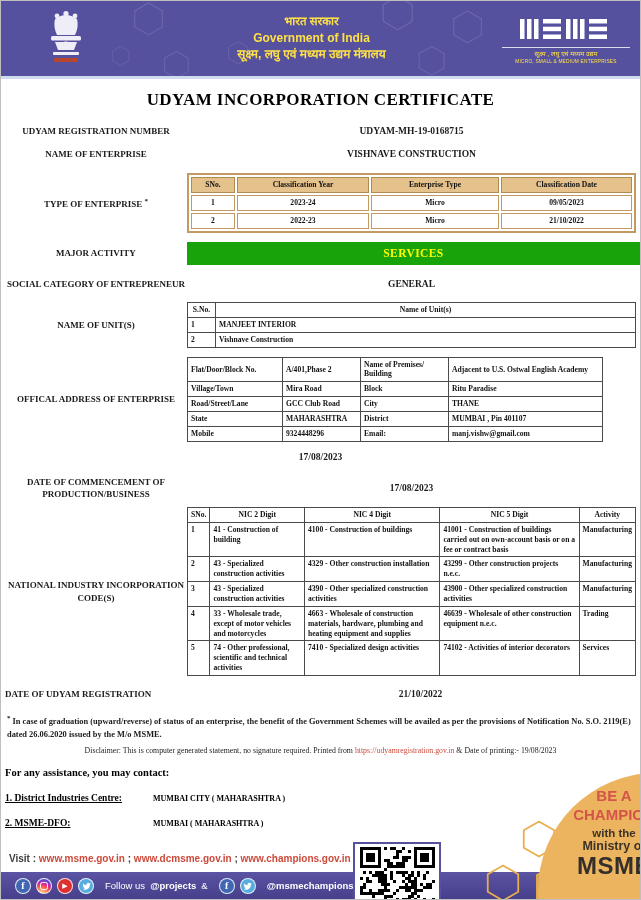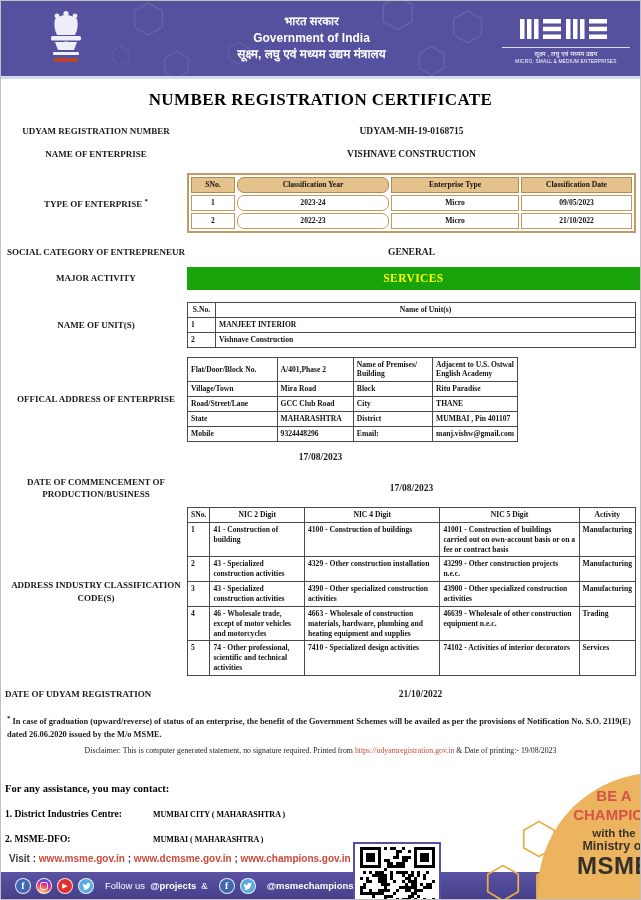"भारत सरकार" .hdr { color: #ffffff -> #fde047 }
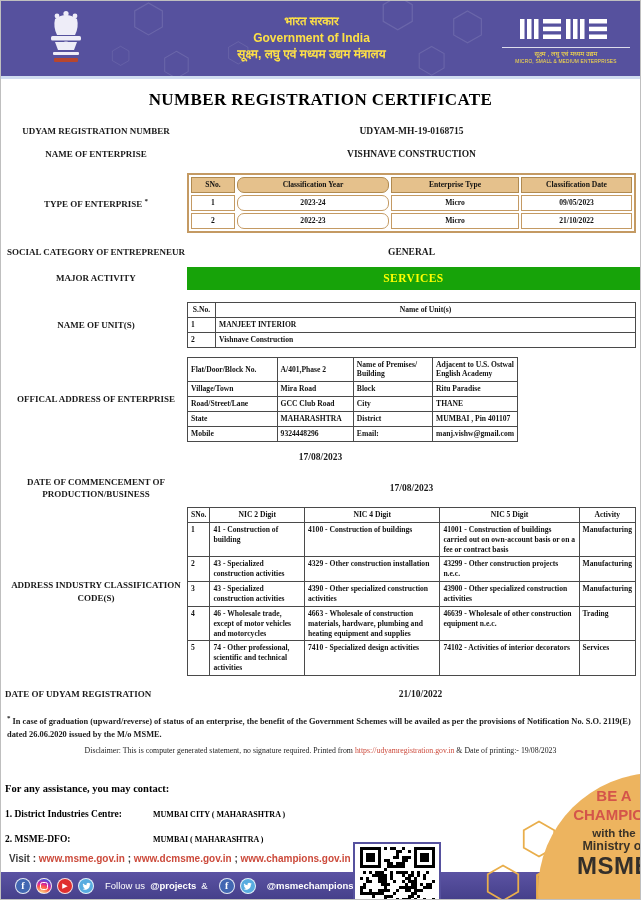"NUMBER REGISTRATION CERTIFICATE" div.title { text: NUMBER REGISTRATION -> UDYAM INCORPORATION }
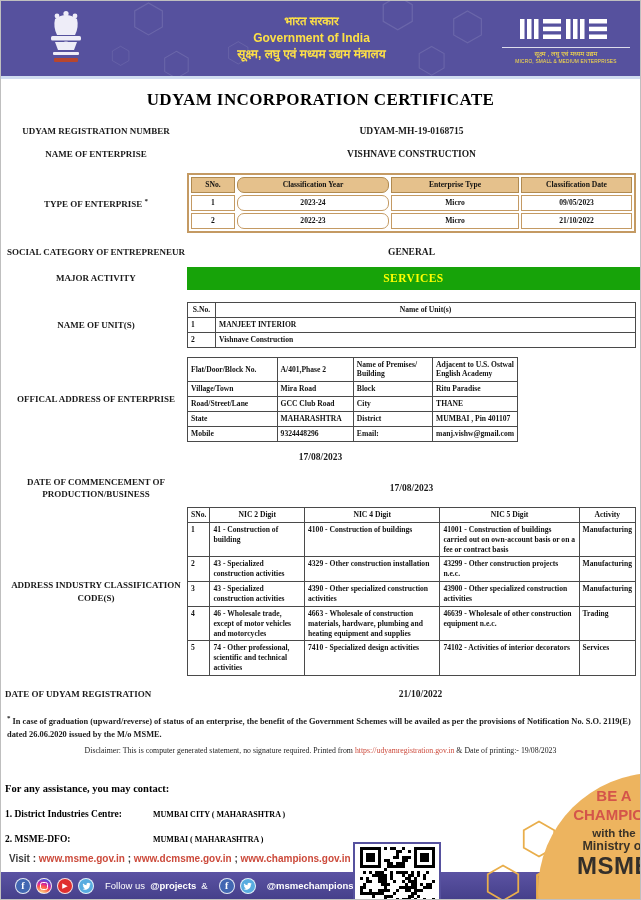"Classification Year" .type-tbl .c1 { border-radius: 7px -> none; width: 152px -> 132px }
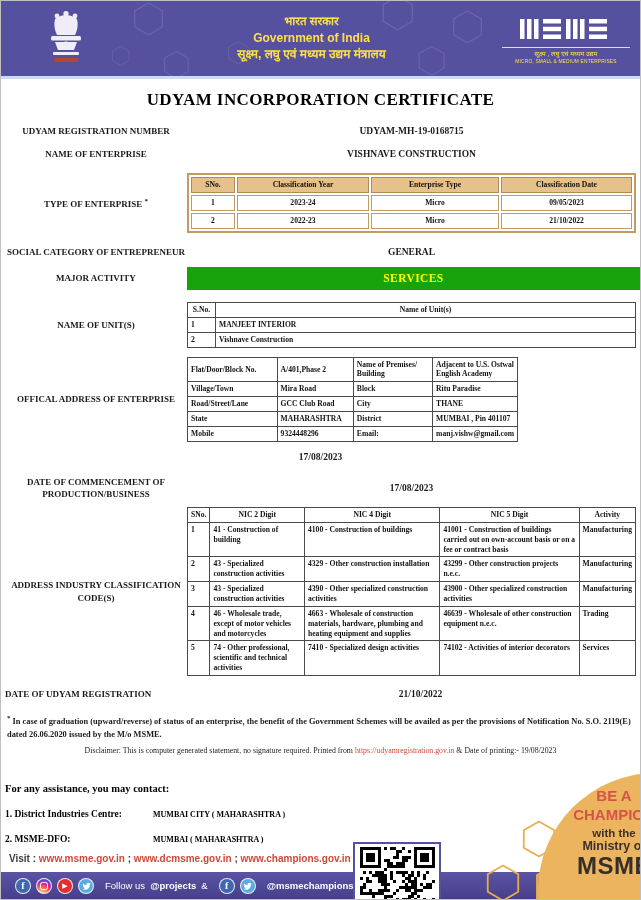"SOCIAL CATEGORY OF ENTREPRENEUR" div.row { order: before "MAJOR ACTIVITY" -> after "MAJOR ACTIVITY" }
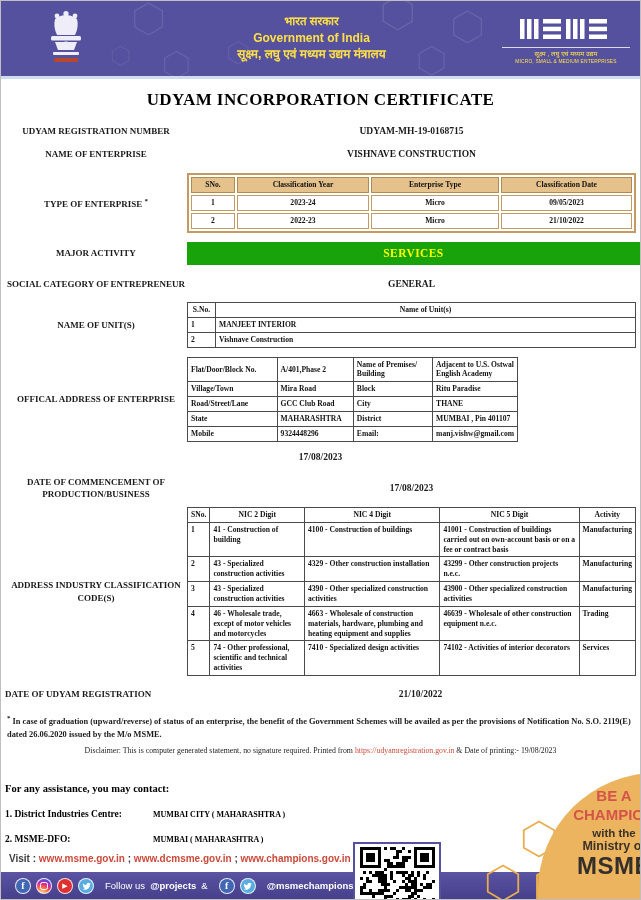"Flat/Door/Block No." .addr-tbl { width: 331px -> 416px }
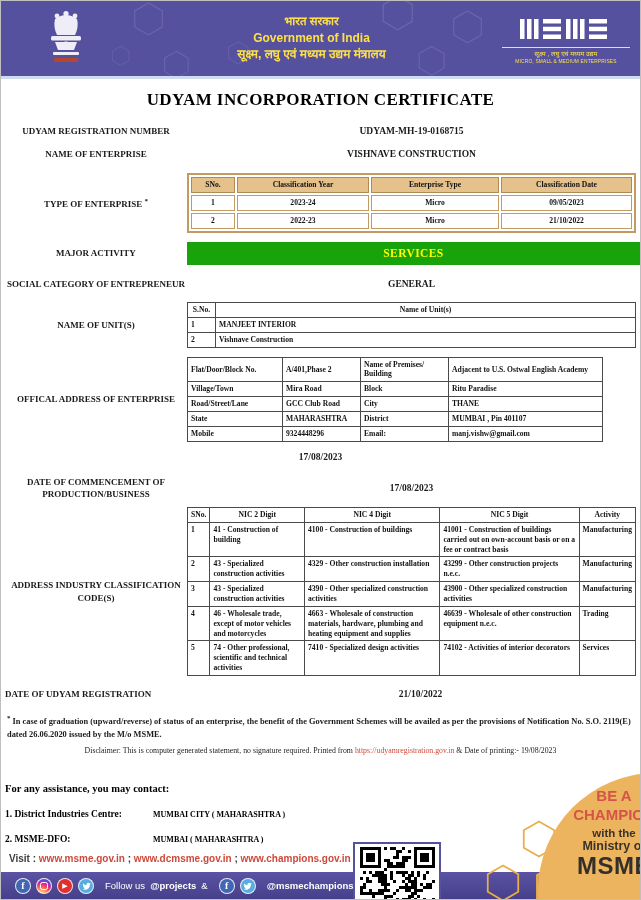"ADDRESS INDUSTRY CLASSIFICATION CODE(S)" div.lbl { text: ADDRESS INDUSTRY CLASSIFICATION -> NATIONAL INDUSTRY INCORPORATION }
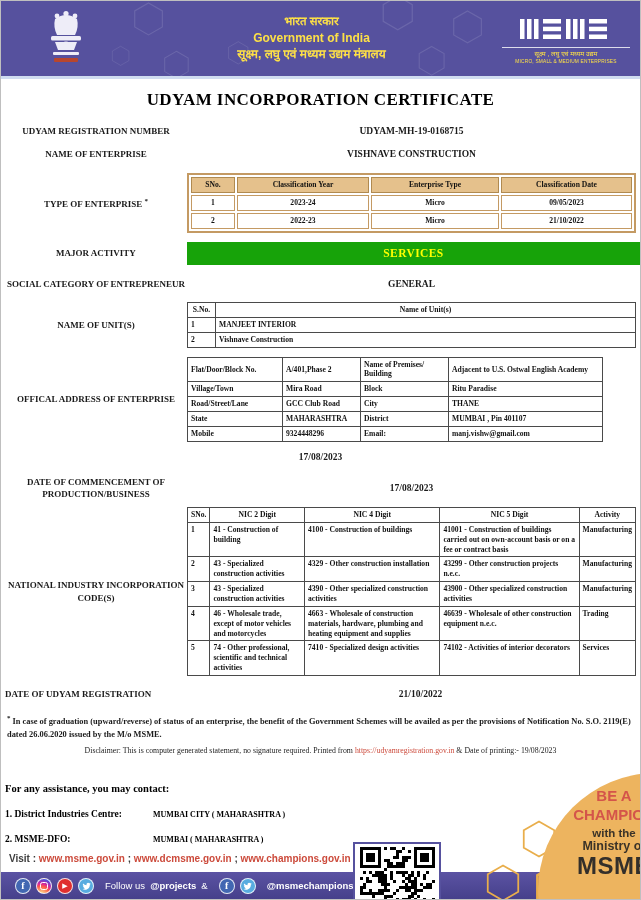"46 - Wholesale trade, except" td.c1 { text: 46 -> 33 }
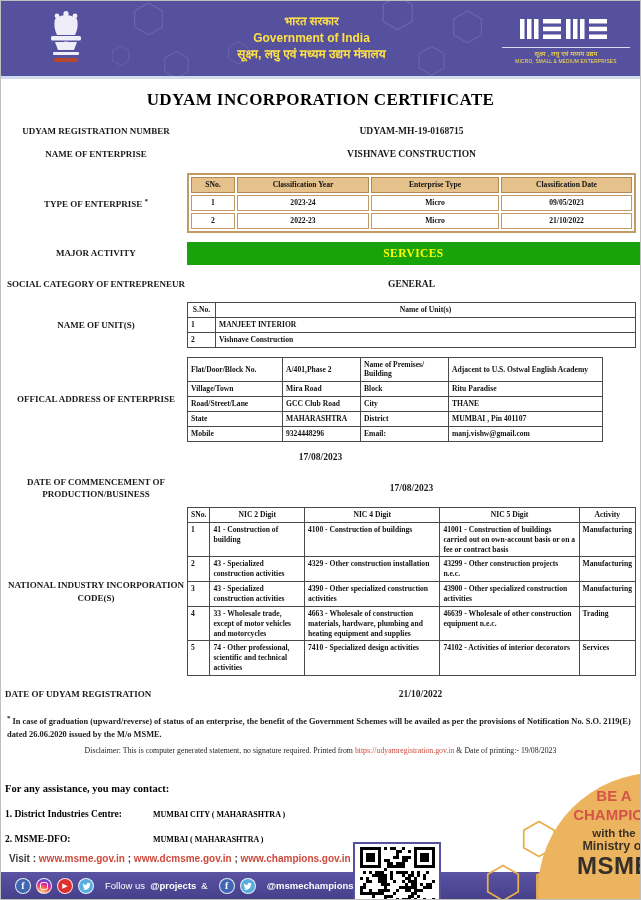"For any assistance, you may" .assist-head { margin-top: 28px -> 12px }
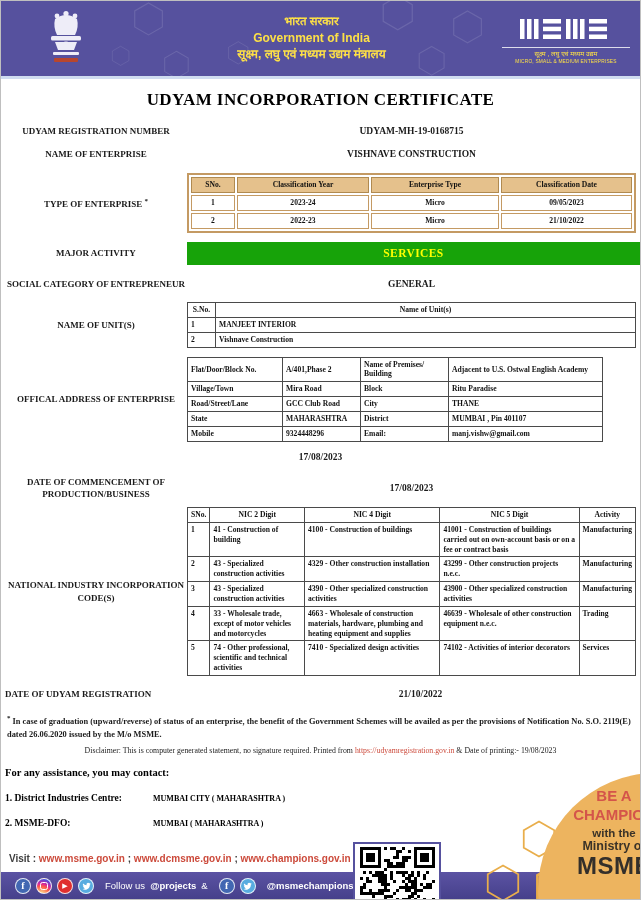"1. District Industries Centre:" .assist-item .a-lbl { text-decoration: none -> underline }
